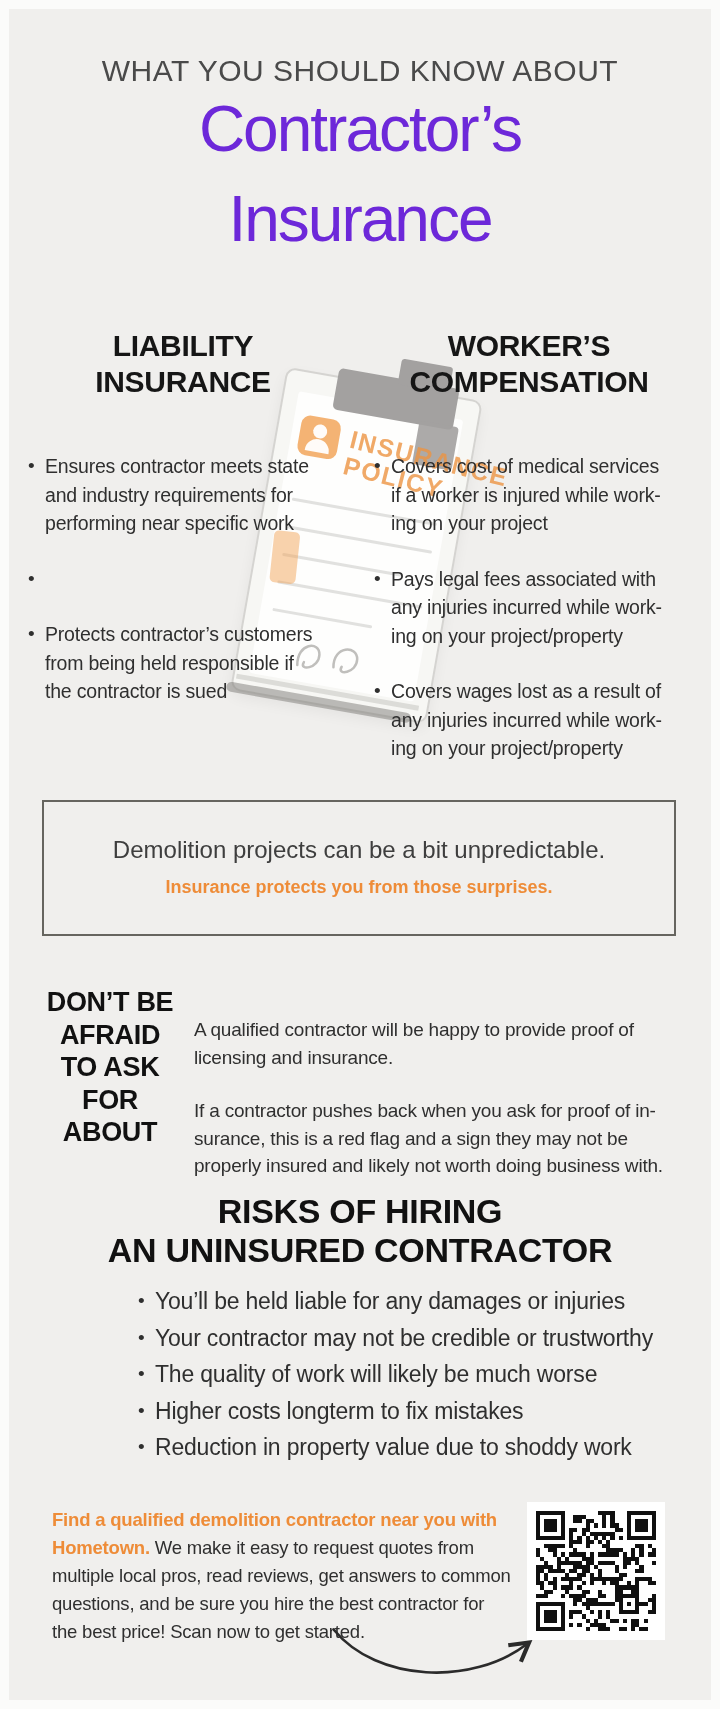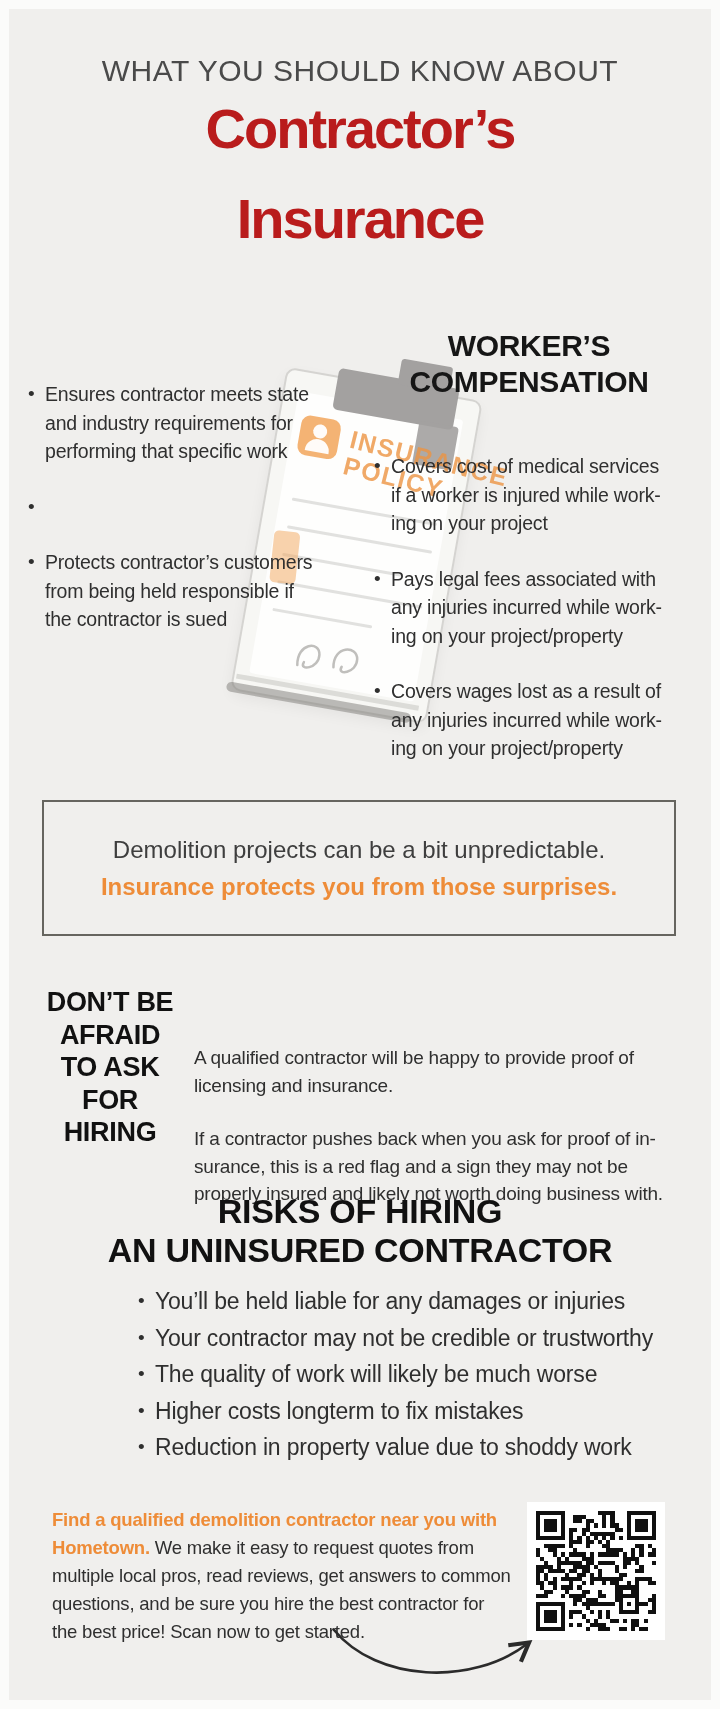"Contractor’s" .title { color: #b91c1c -> #6d28d9; font-size: 56px -> 64px; font-weight: 700 -> 400 }
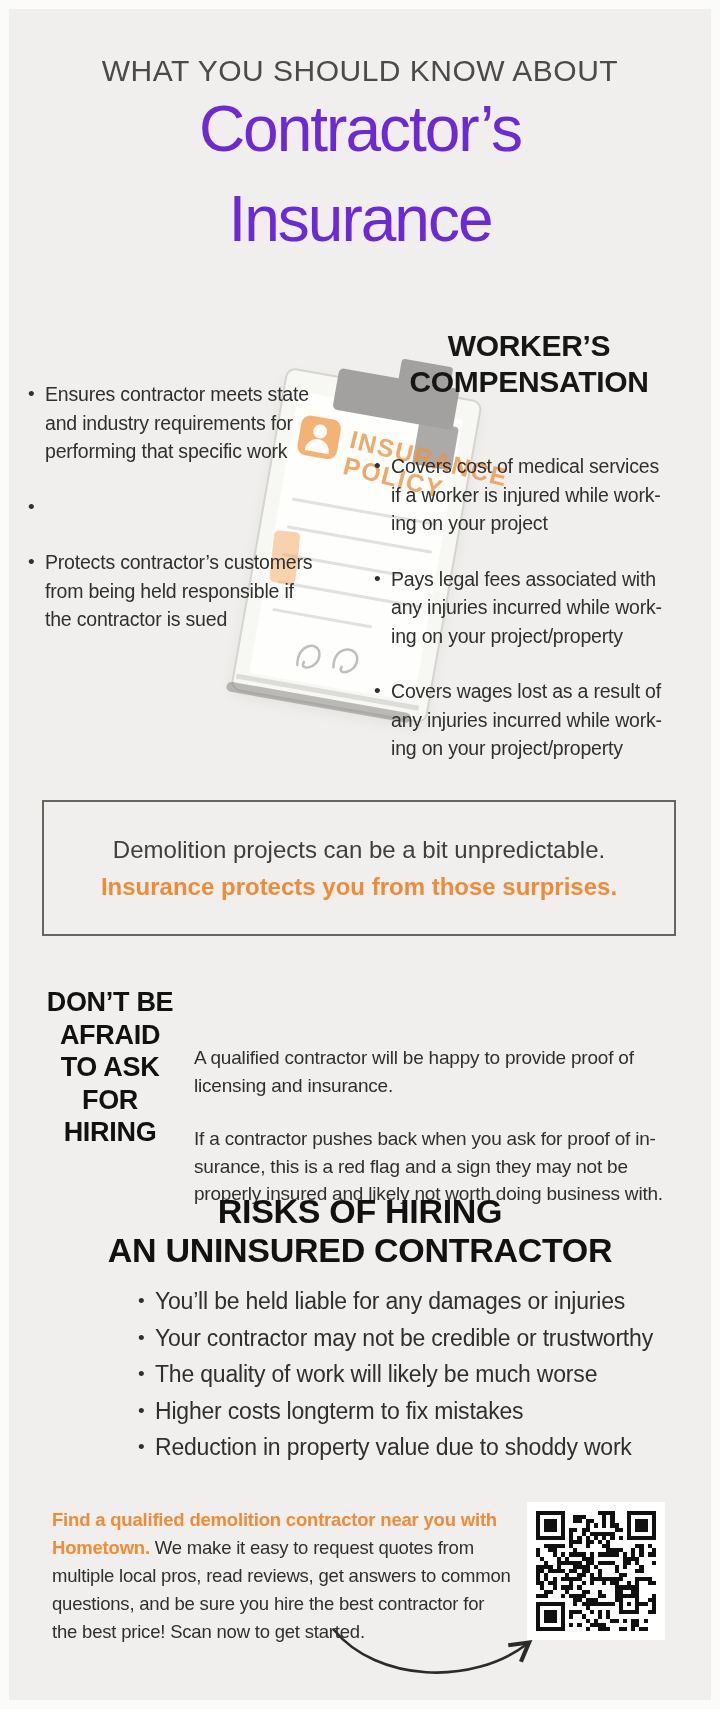"LIABILITY" h2 { html: none -> <h2>LIABILITY INSURANCE</h2> }
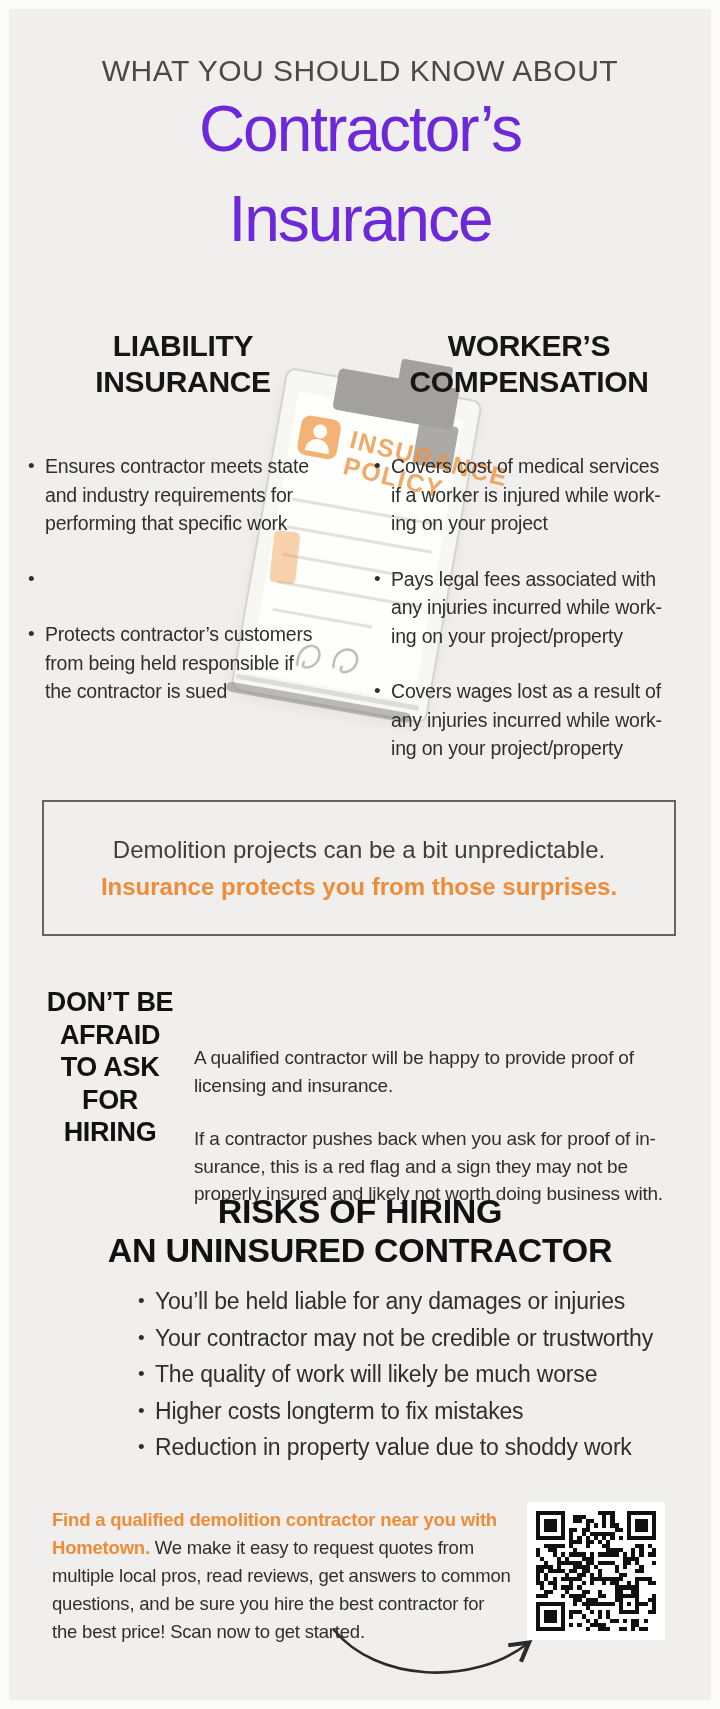"Ensures contractor meets state" p { text: that -> near }
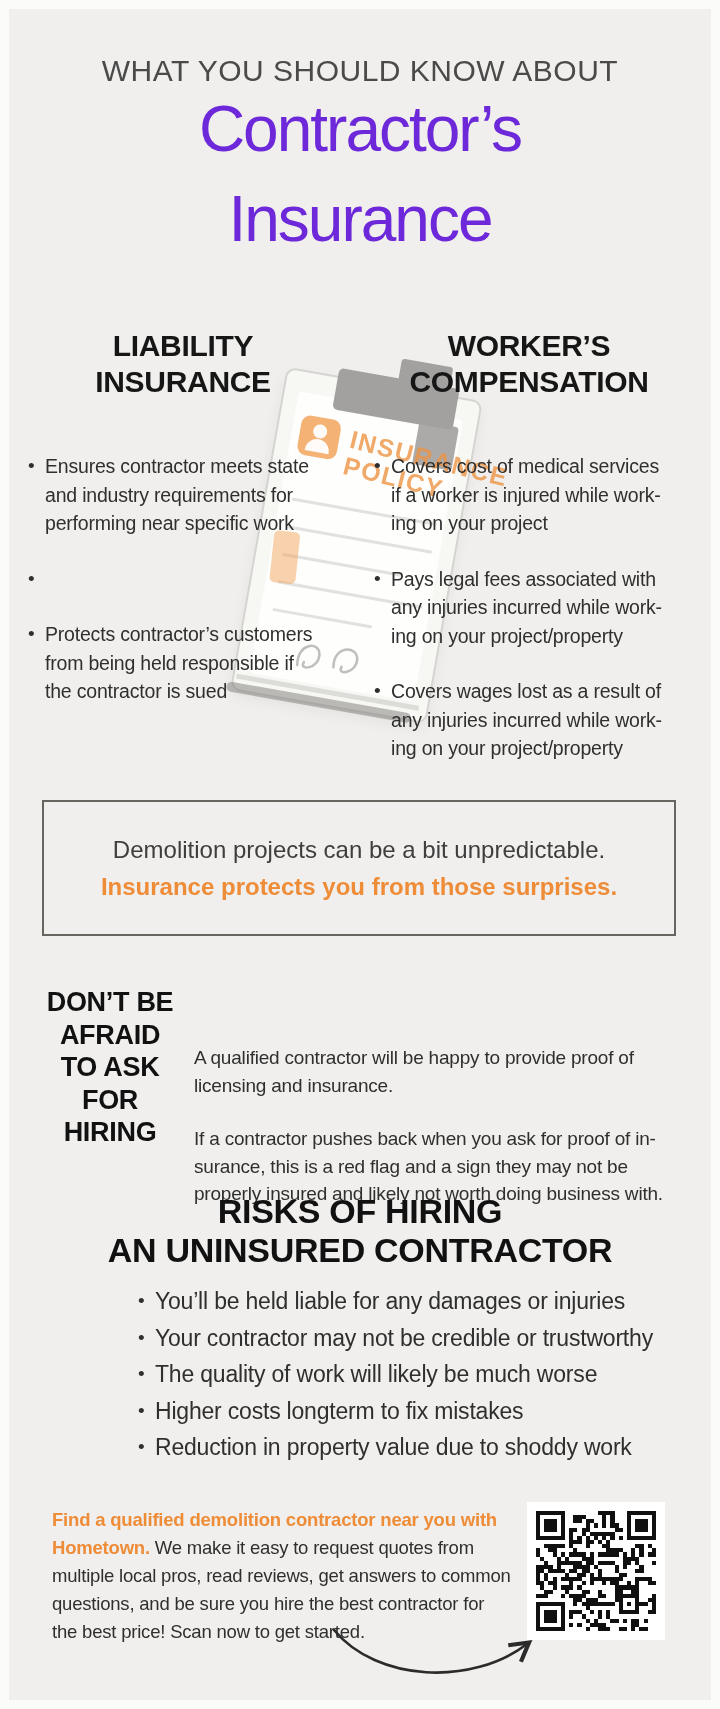"Insurance protects you from those" .callout .l2 { font-size: 24px -> 18px }
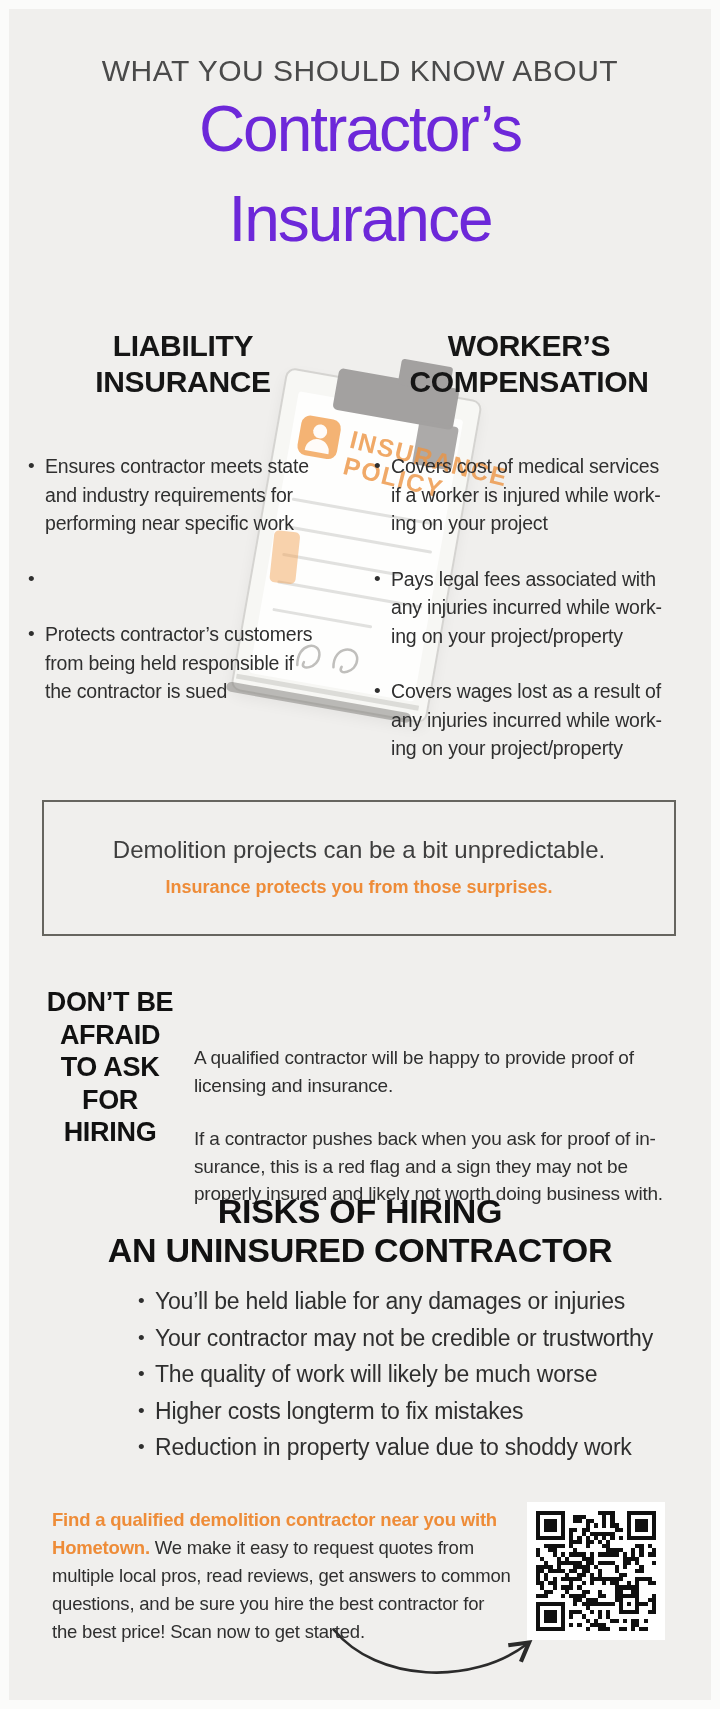"DON’T BE" div.proof-h { text: HIRING -> ABOUT }
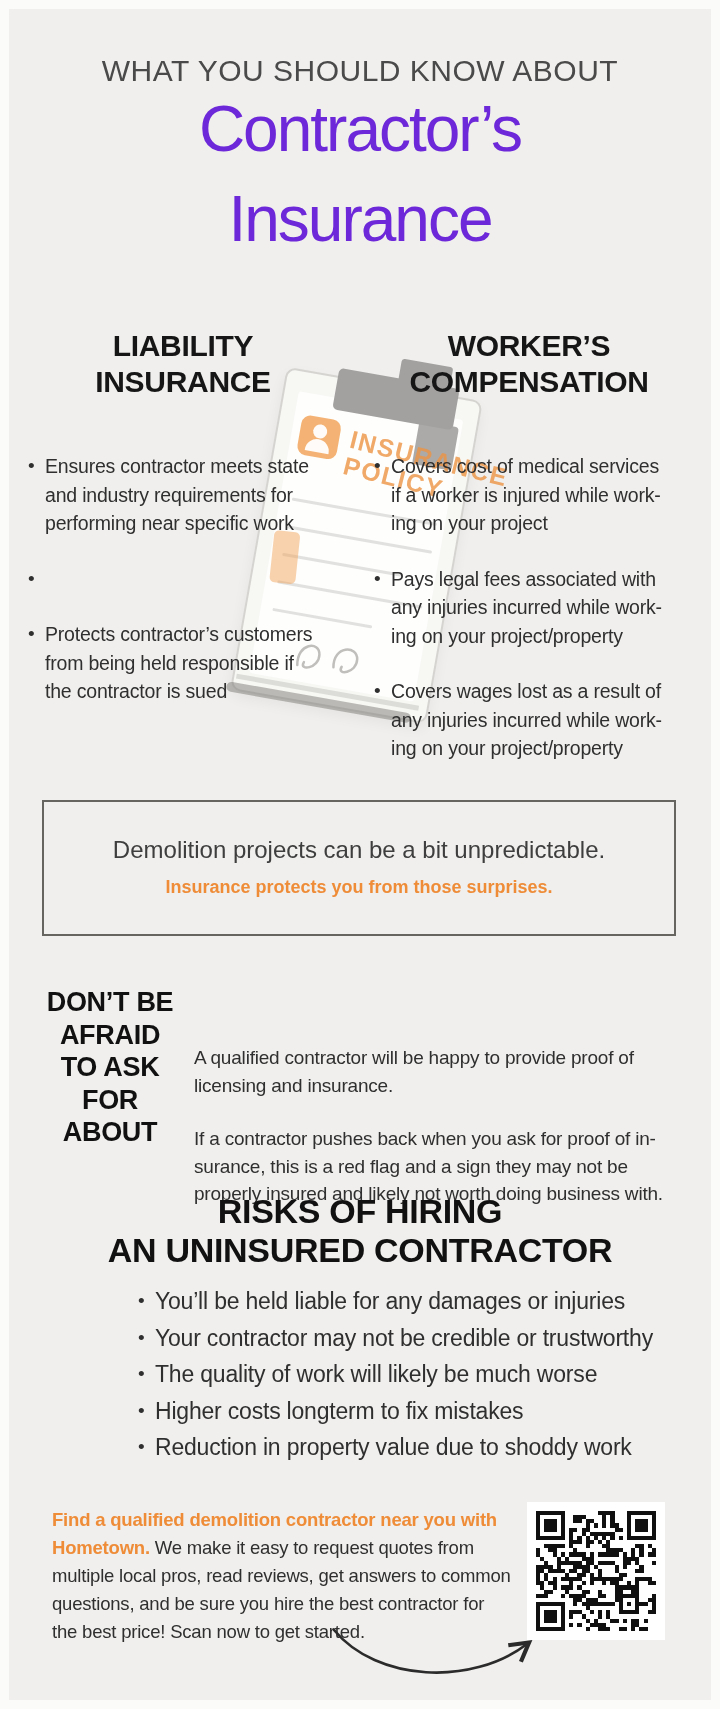"A qualified contractor will be" .proof-p { top: 1044px -> 1016px }
